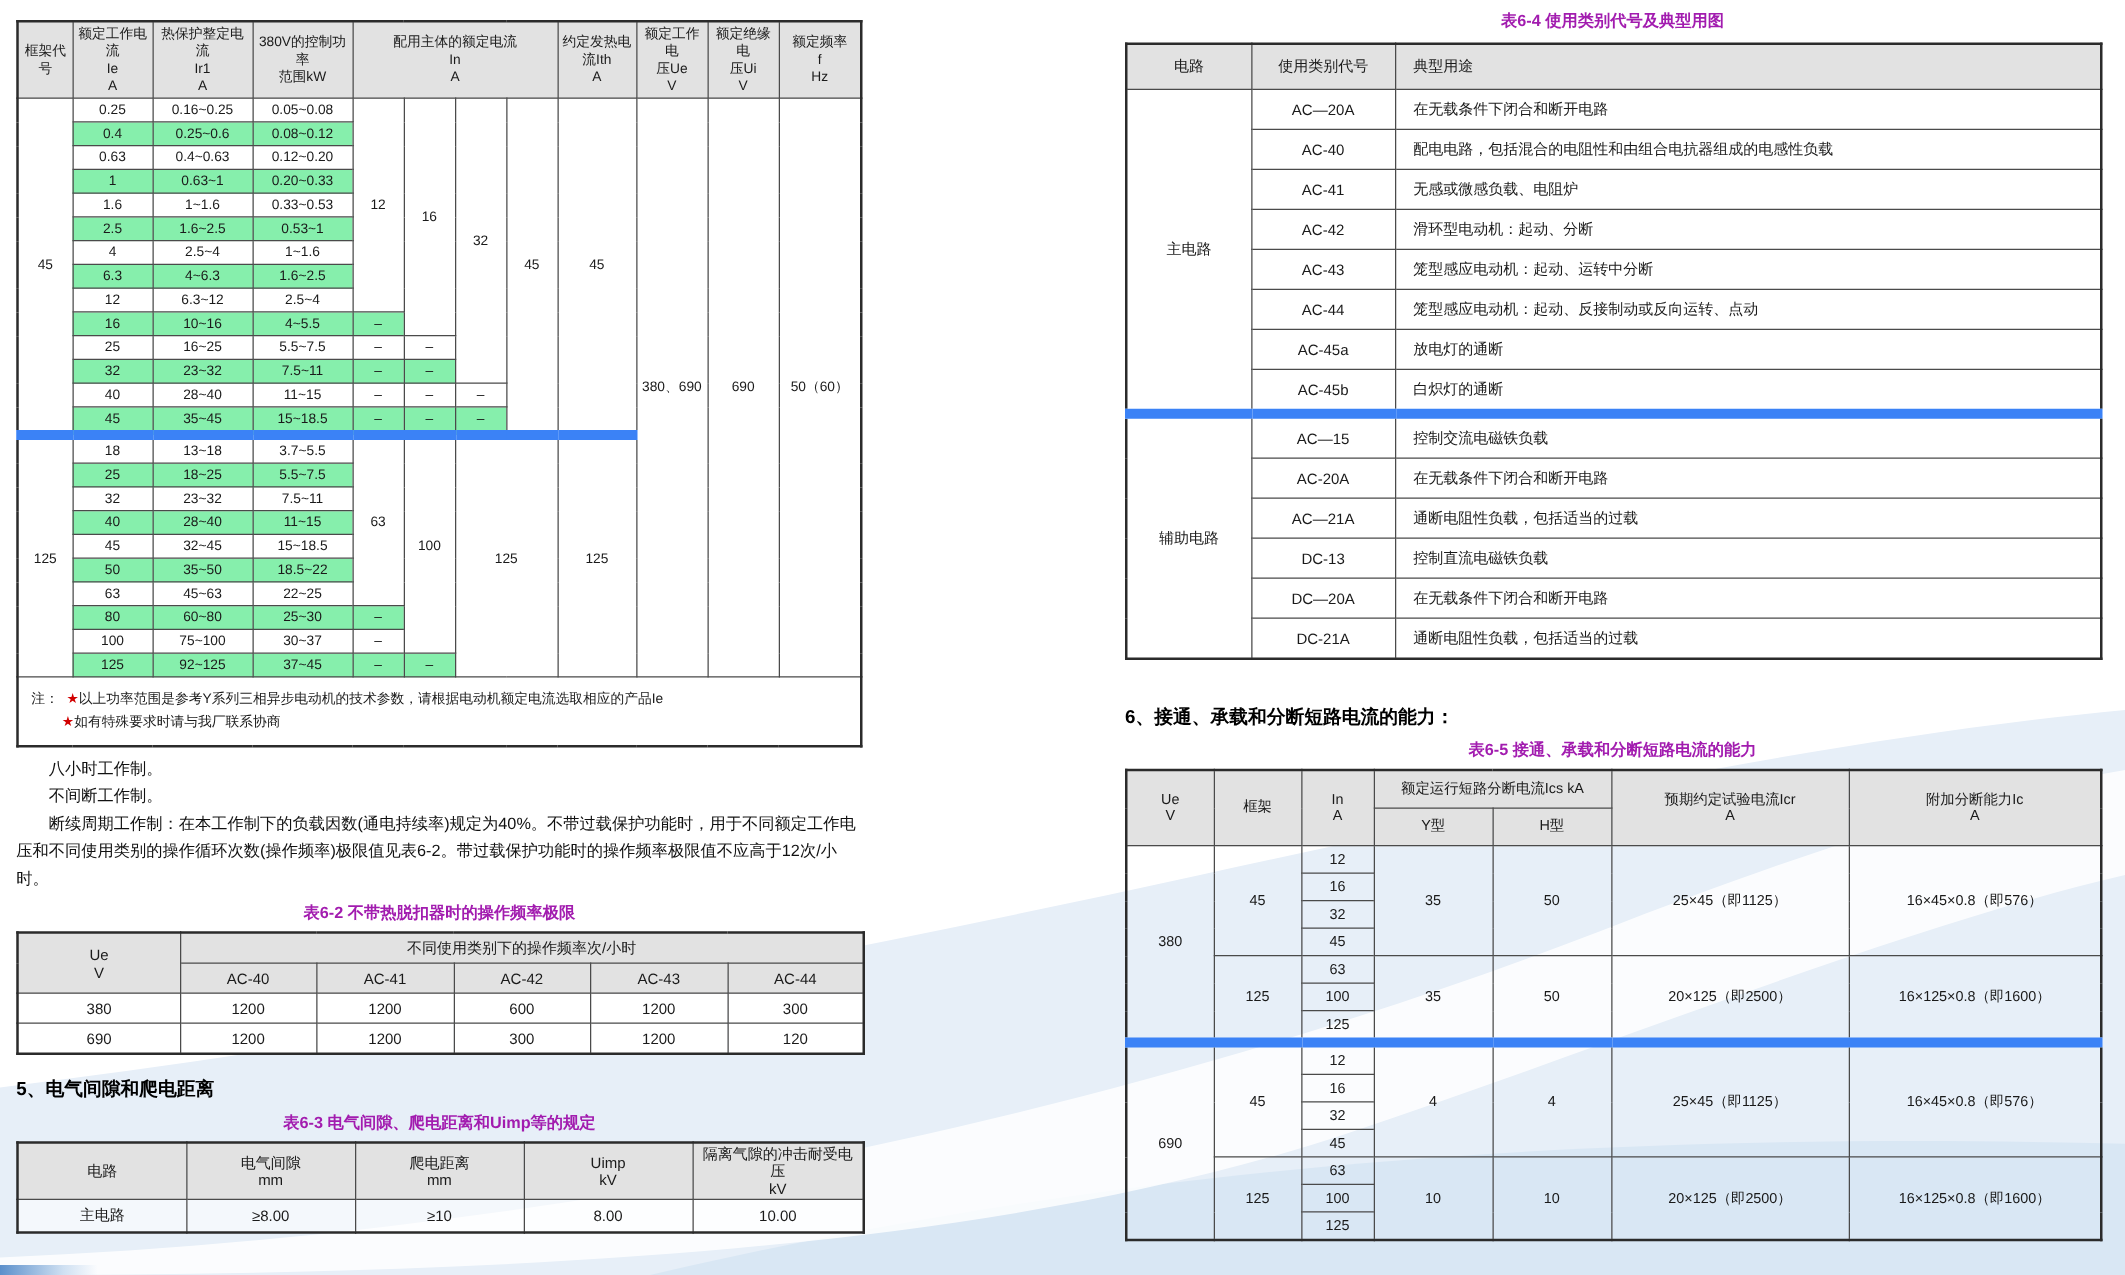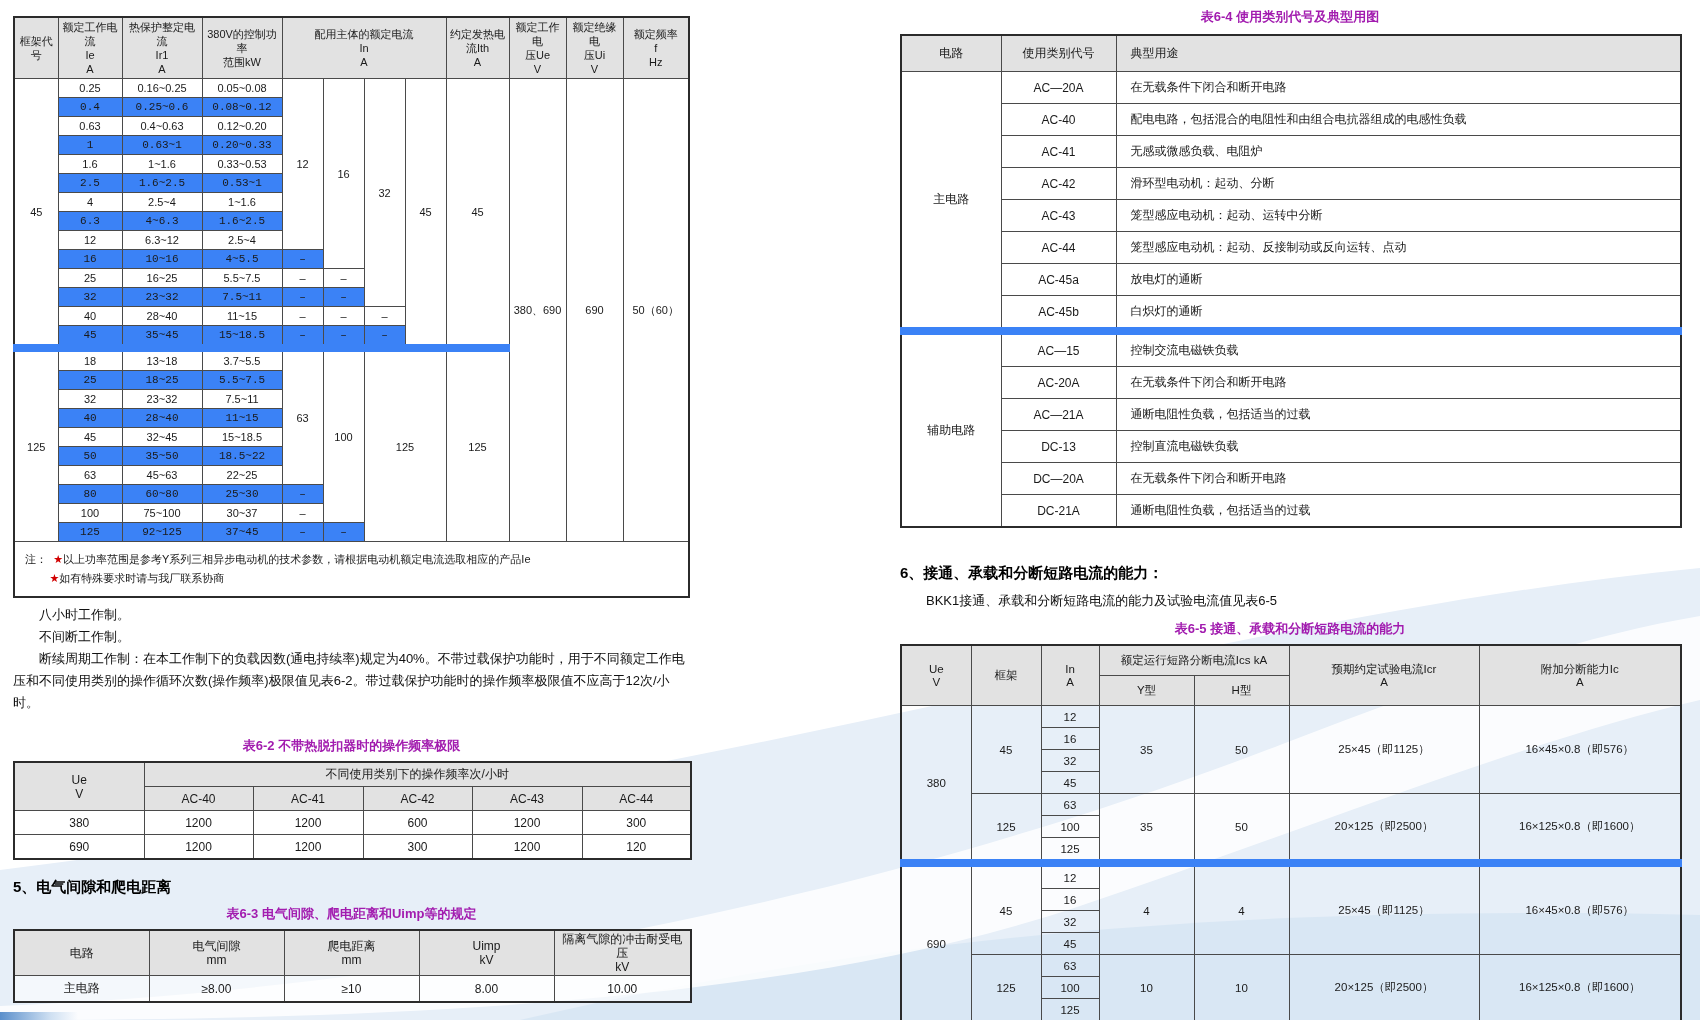"0.4" .t3 tbody tr.shade td { background: #3b82f6 -> #86efac; font-family: Liberation Mono, monospace -> none }
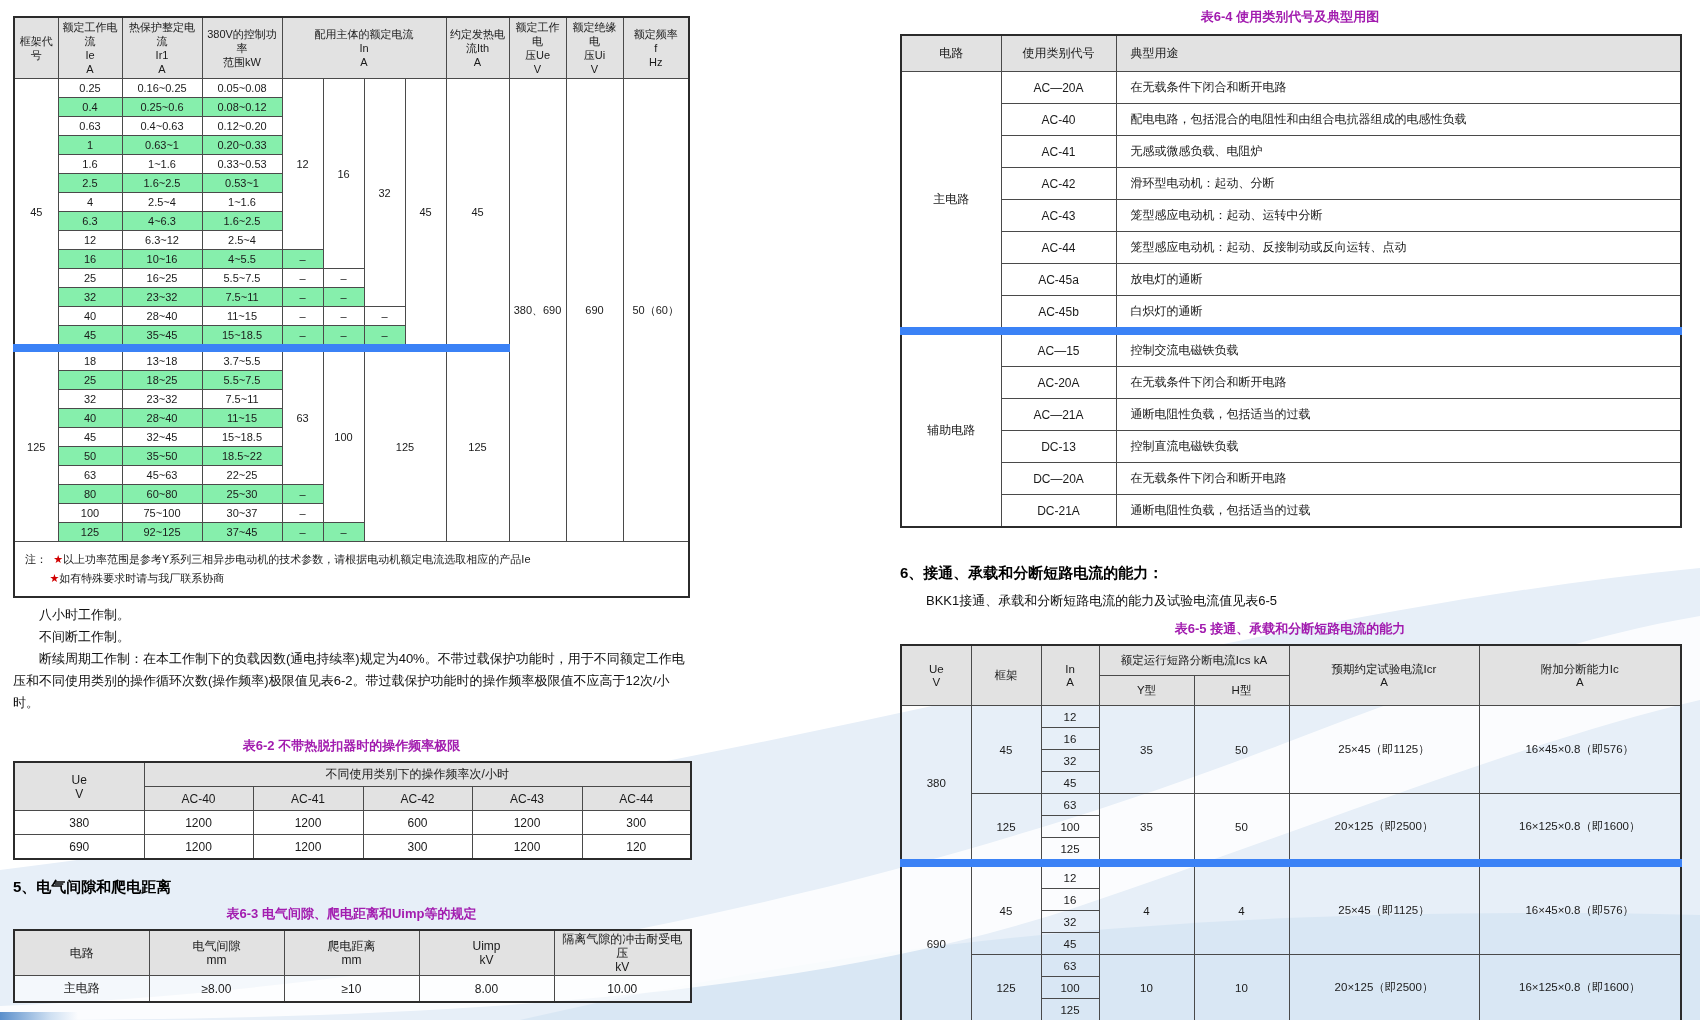"BKK1接通、承载和分断短路电流的能力及试验电流值见表6-5" p.body-text { html: <p>BKK1接通、承载和分断短路电流的能力及试验电流值见表6-5</p> -> none }
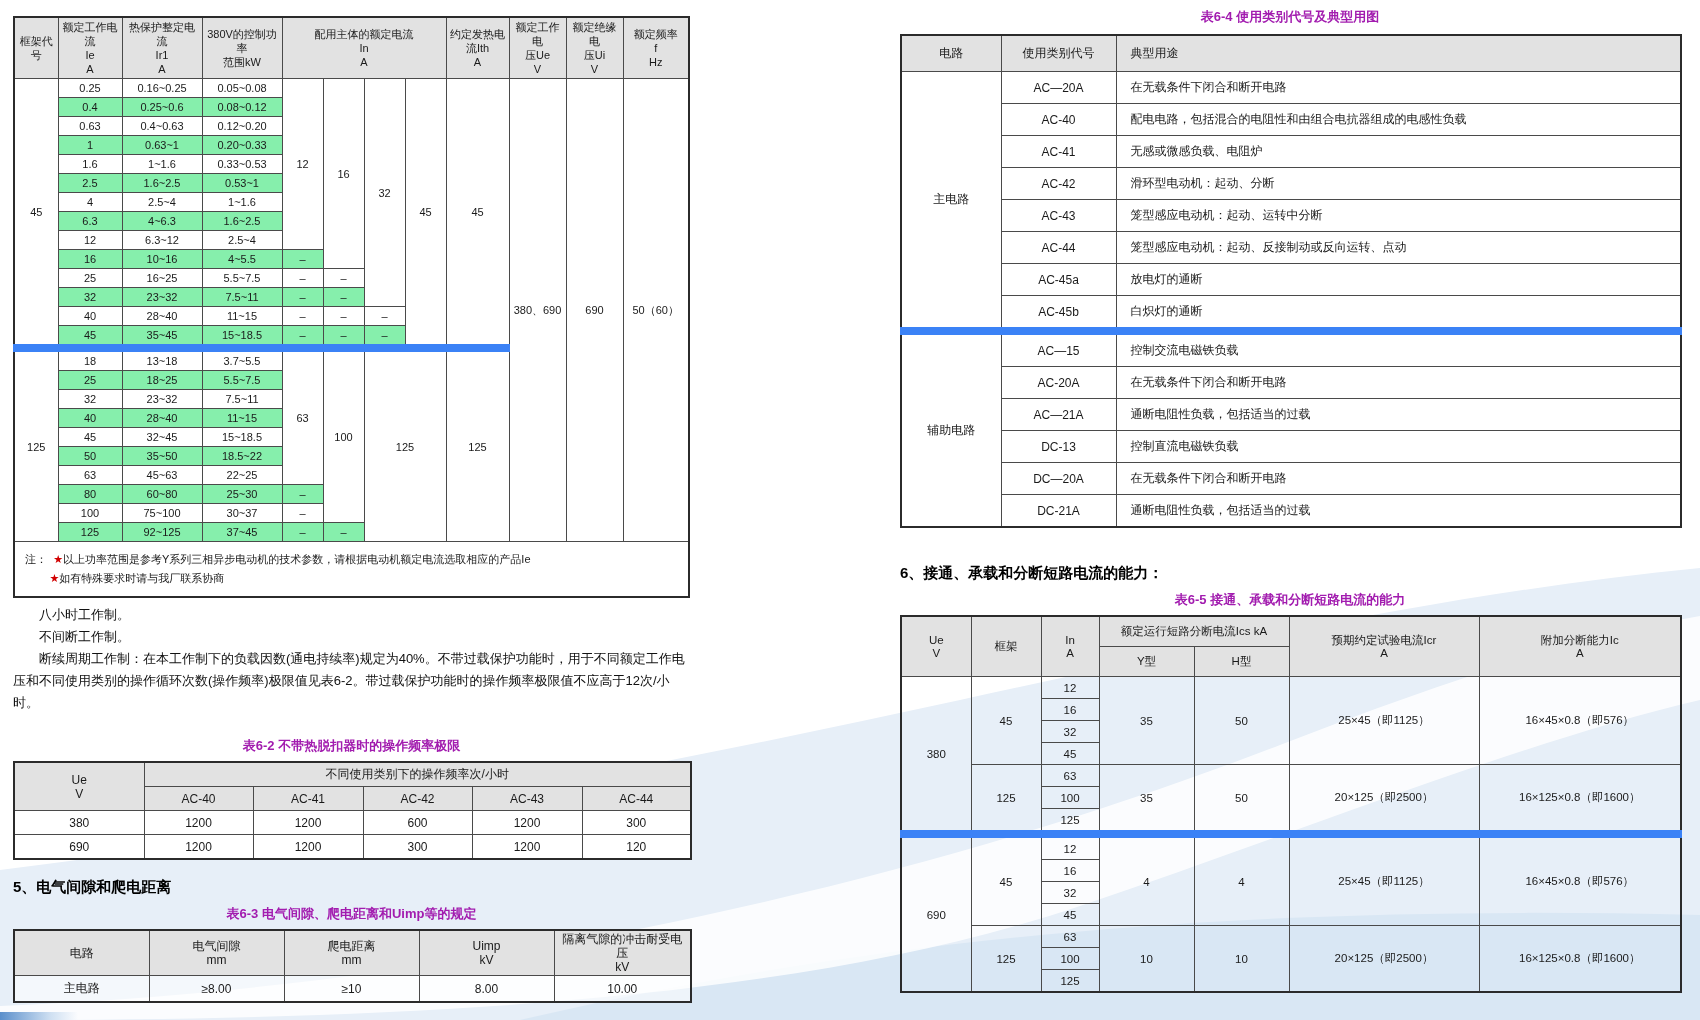"表6-2 不带热脱扣器时的操作频率极限" div.caption { margin-top: 23px -> 7px }
